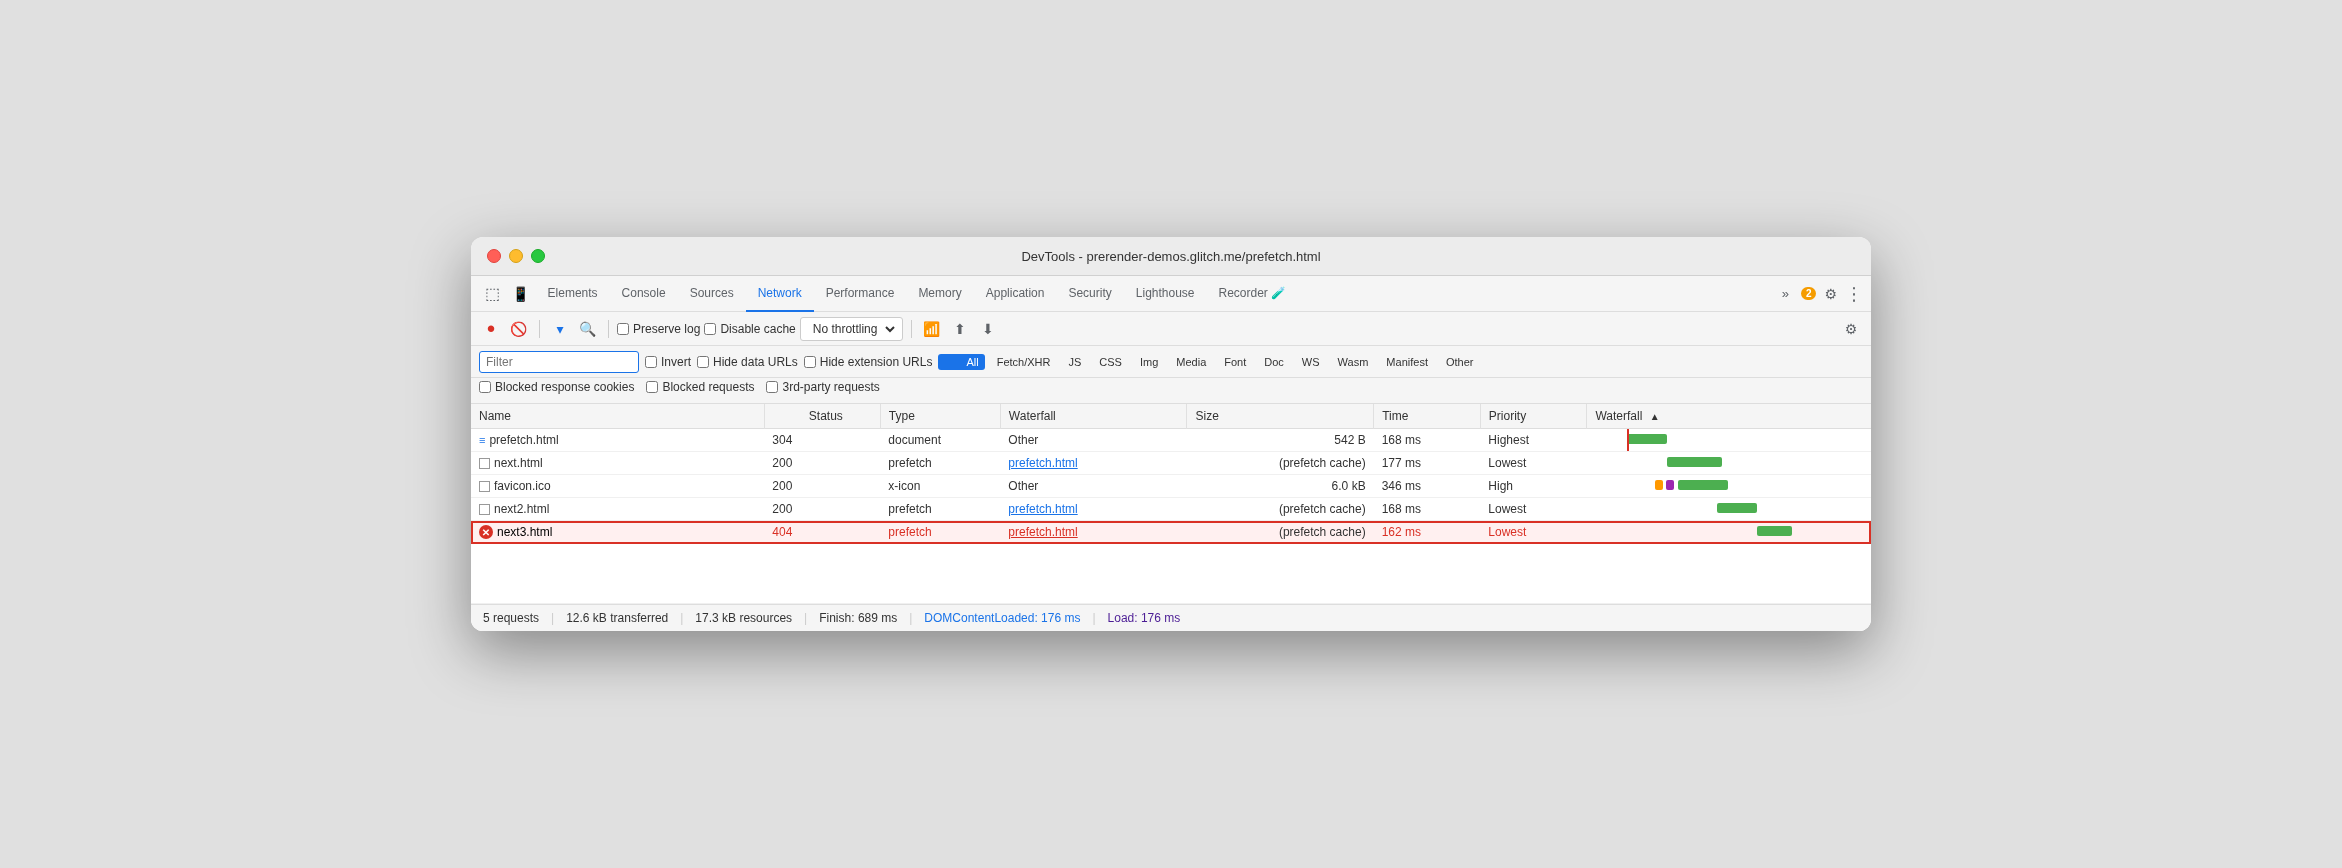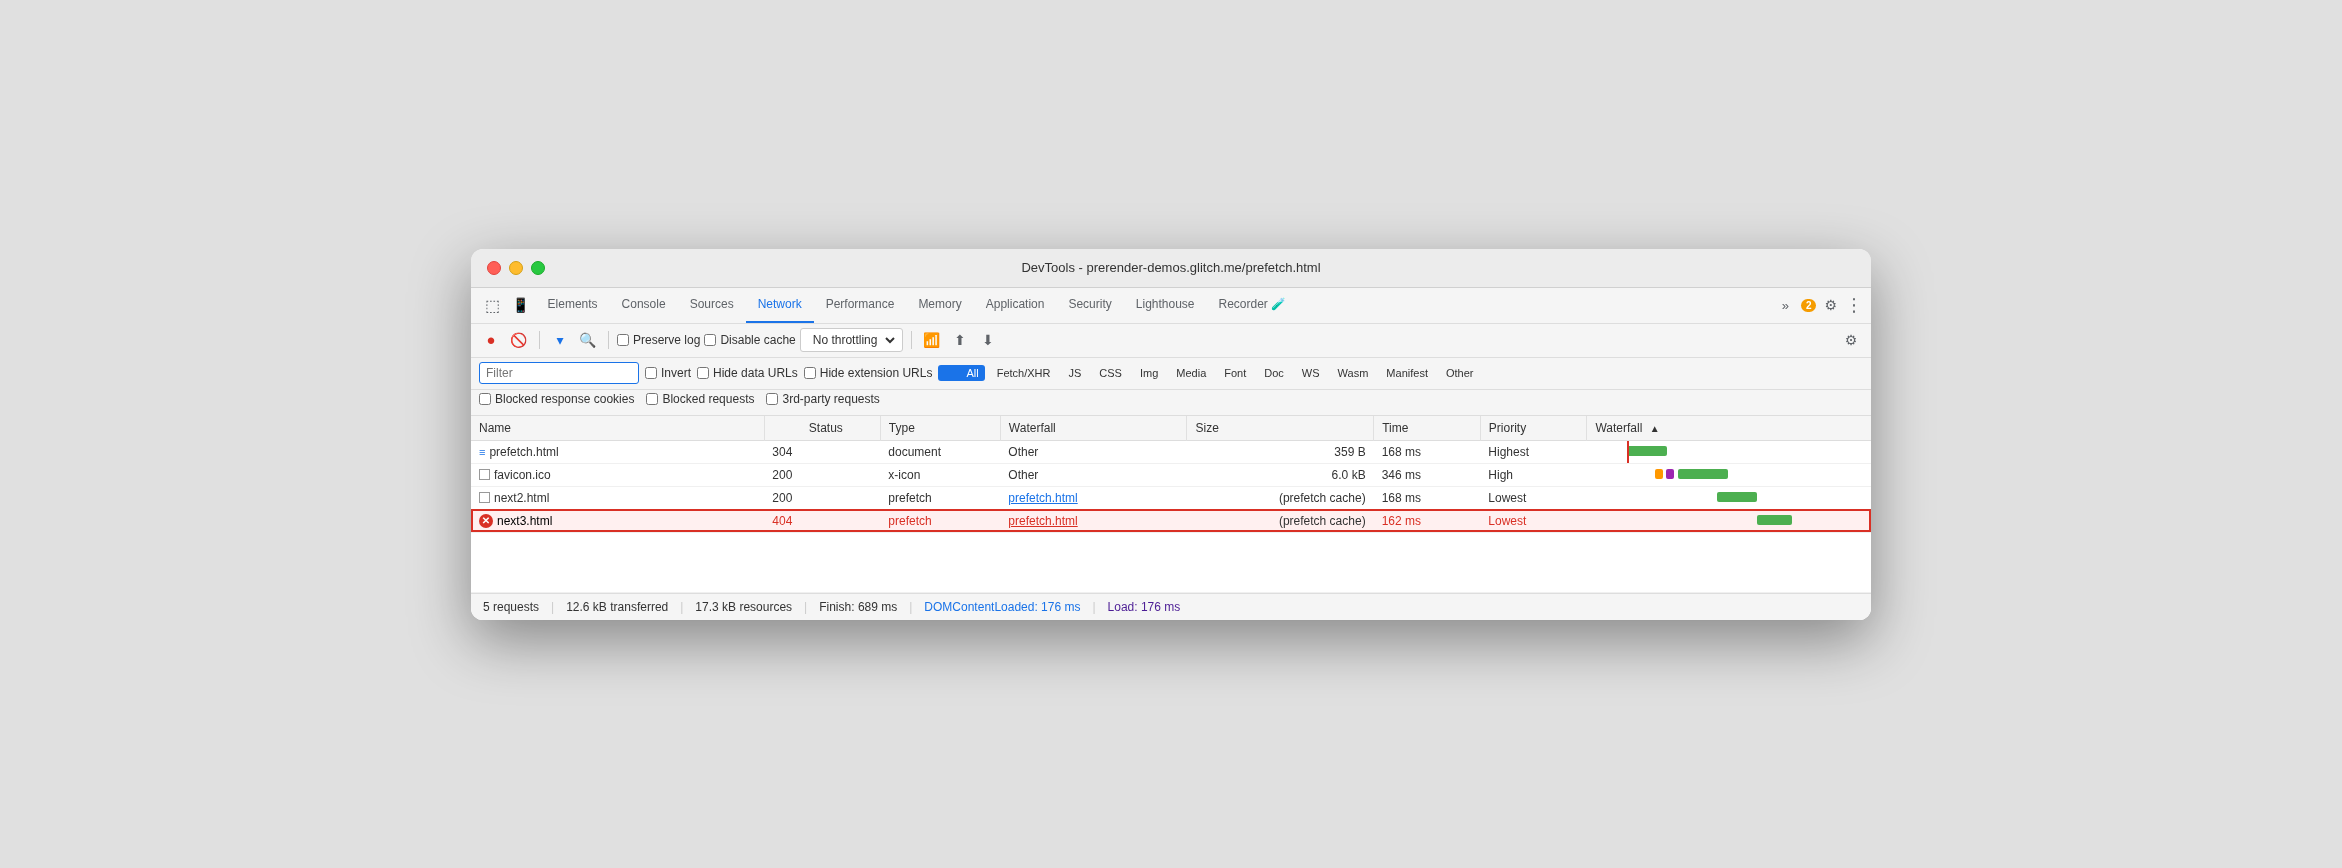"359 B" td.align-right { text: 359 -> 542 }
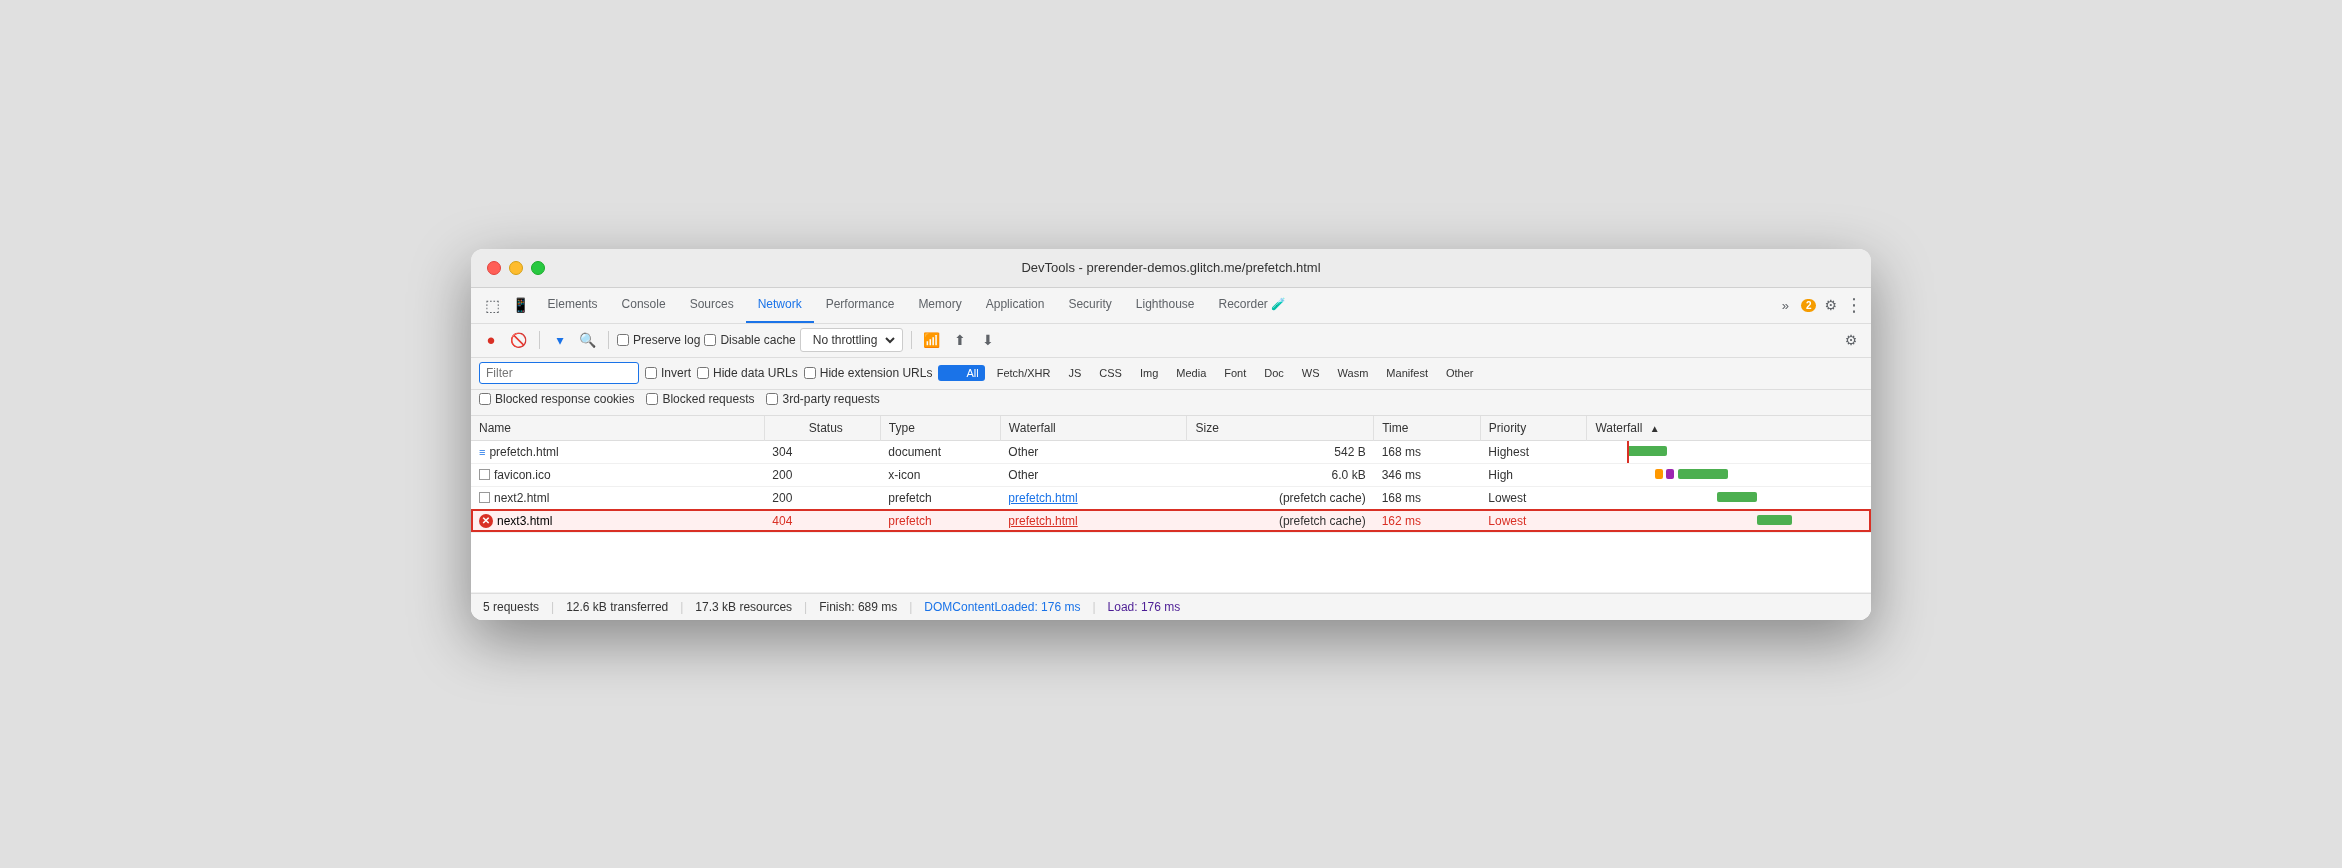"next.html" tr { html: none -> <tr> <td> <div> <span></span> <span>next.html</span> </div> </td> <td>200</td> <td>prefetch</td> <td><span>prefetch.html</span></td> <td>(prefetch cache)</td> <td>177 ms</td> <td>Lowest</td> <td> <span></span> </td> </tr> }
